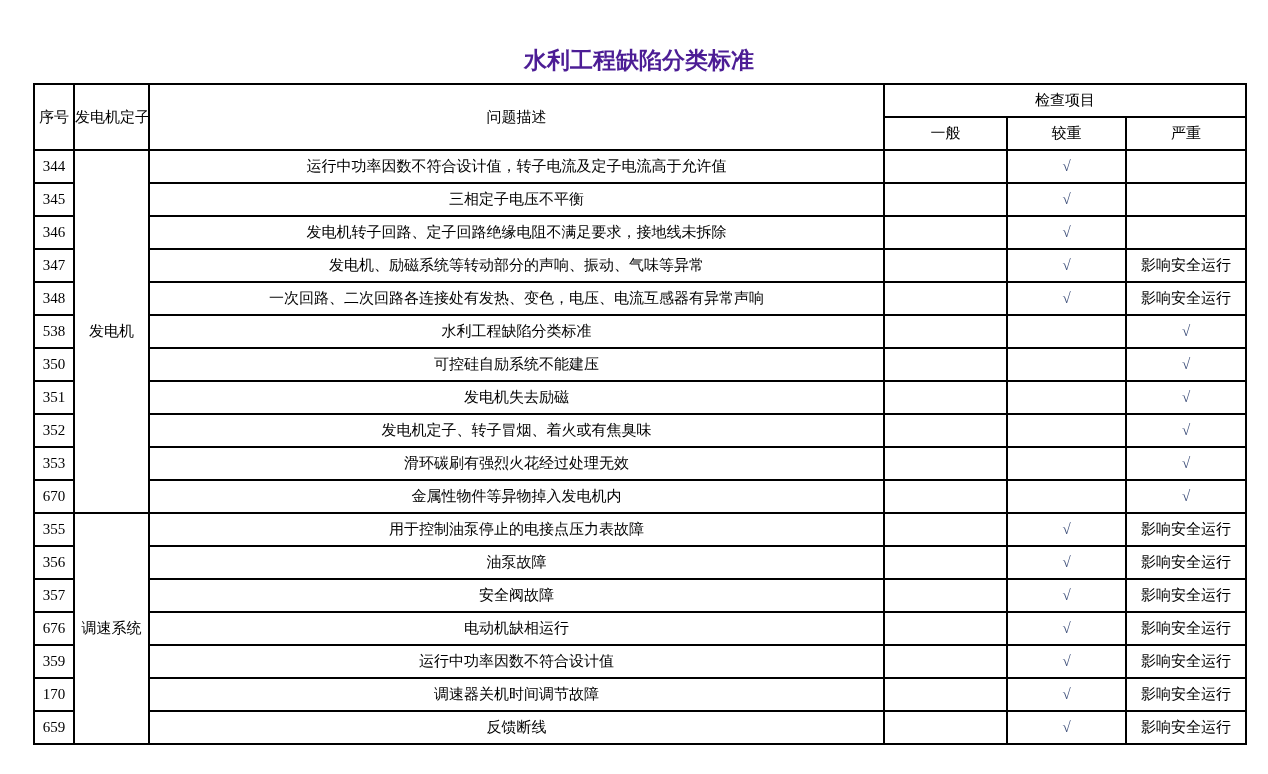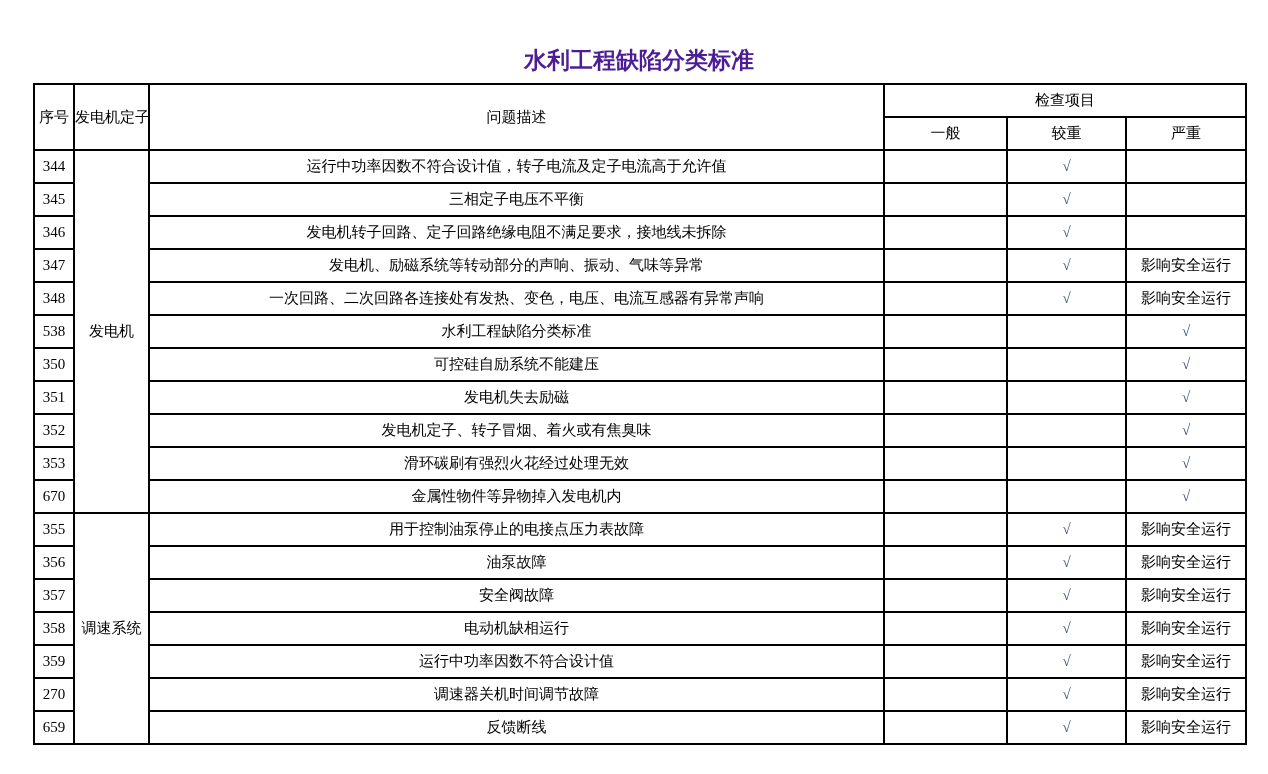"358" td.center { text: 358 -> 676 }
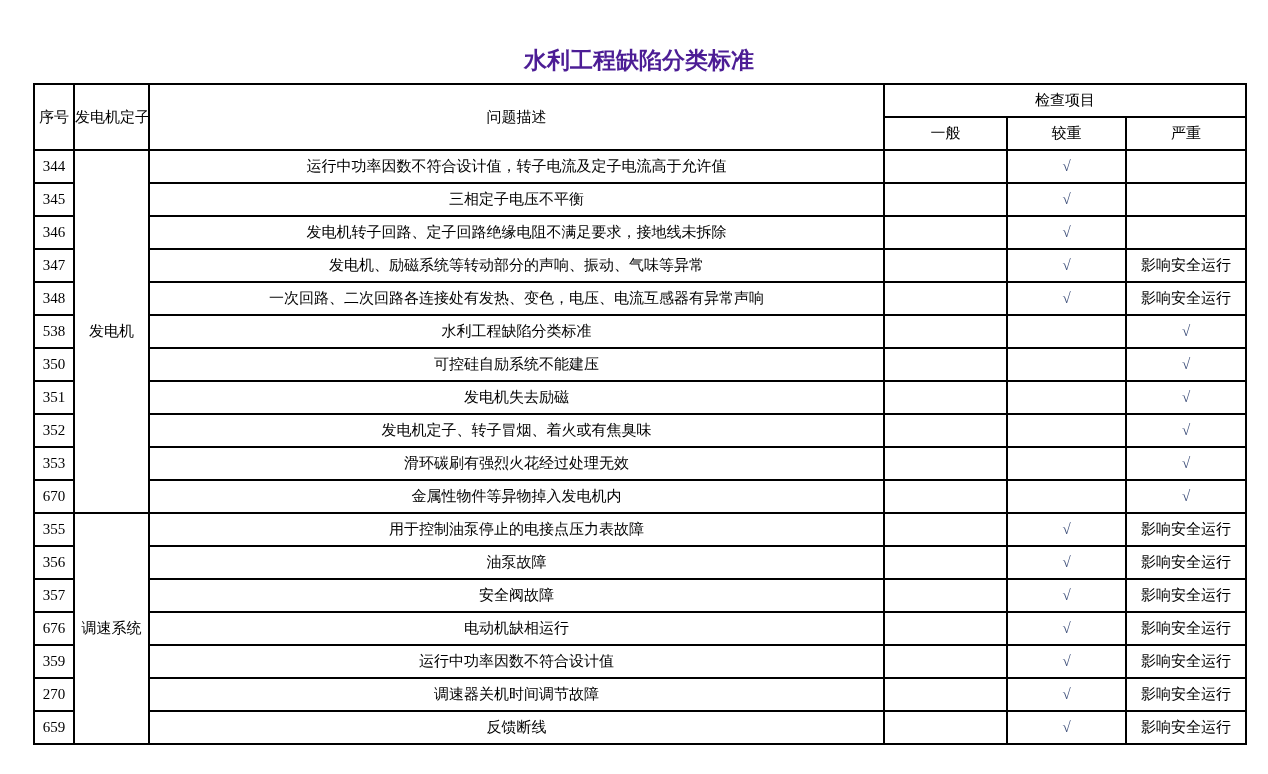"270" td.center { text: 270 -> 170 }
